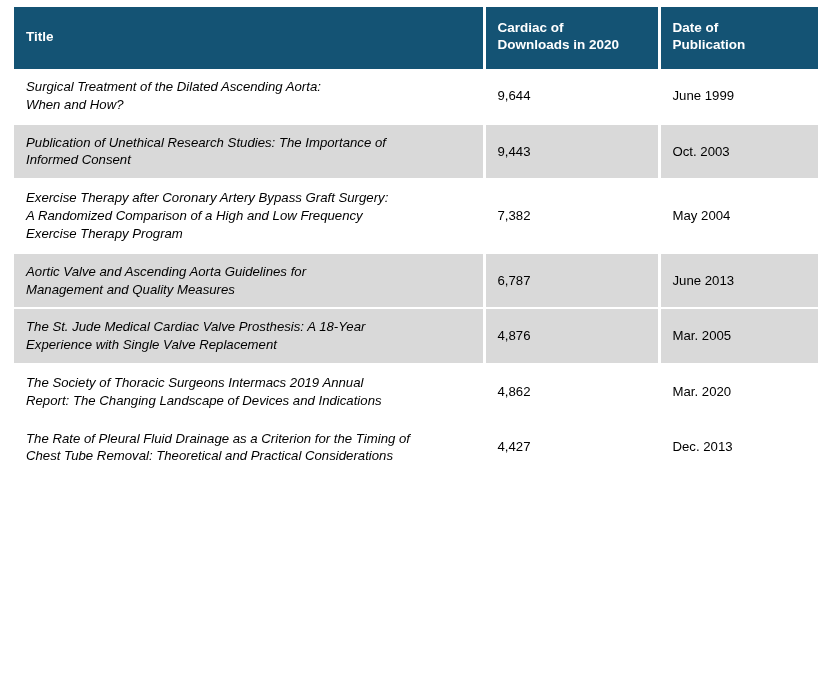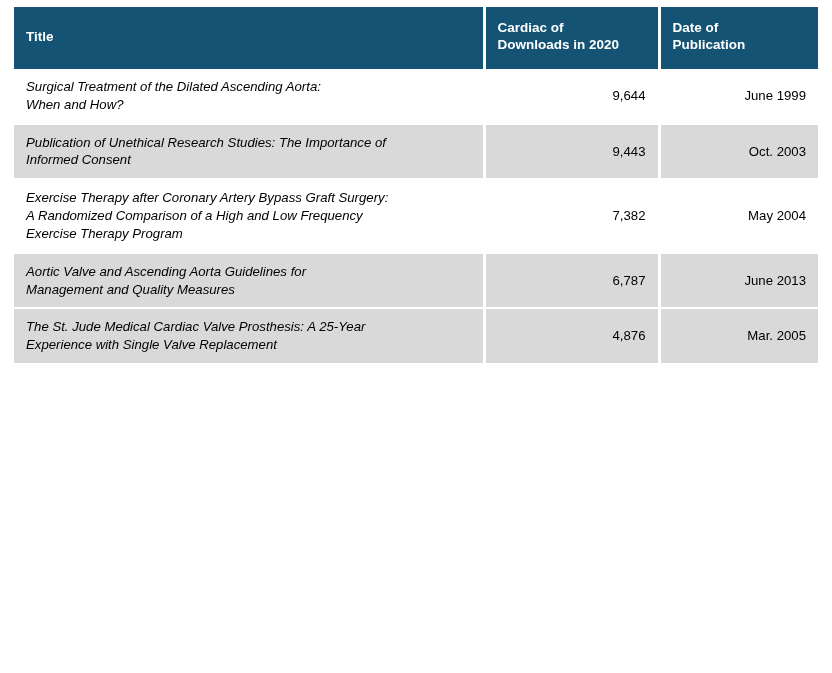"9,644" td.c-num, td.c-date { text-align: right -> left }
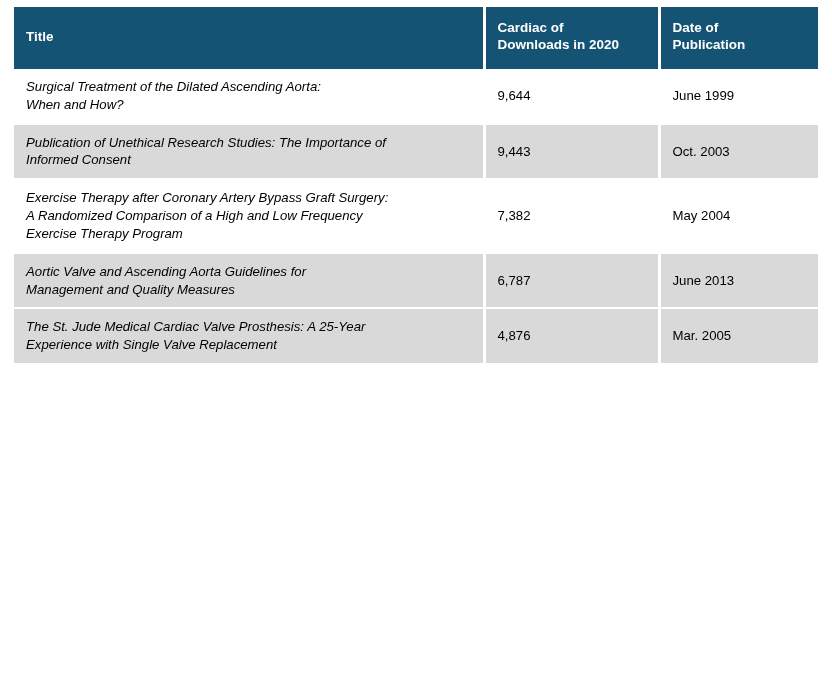"The St. Jude Medical Cardiac" span.tline { text: 25-Year -> 18-Year }
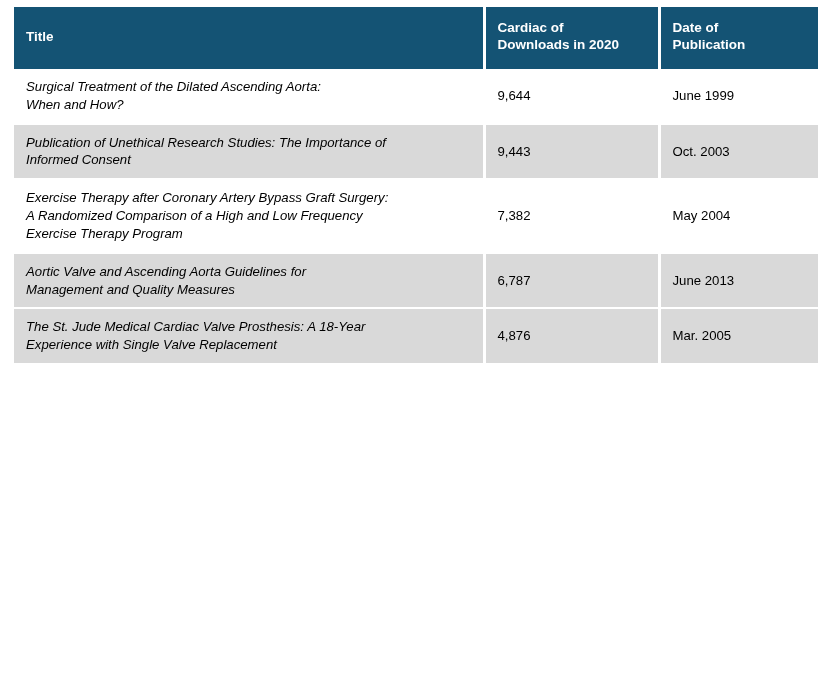"The Society of Thoracic Surgeons" tr.plain { html: none -> <tr> <td> <span>The Society of Thoracic Surgeons Intermacs 2019 Annual</span> <span>Report: The Changing Landscape of Devices and Indications</span> </td> <td>4,862</td> <td>Mar. 2020</td> </tr> }
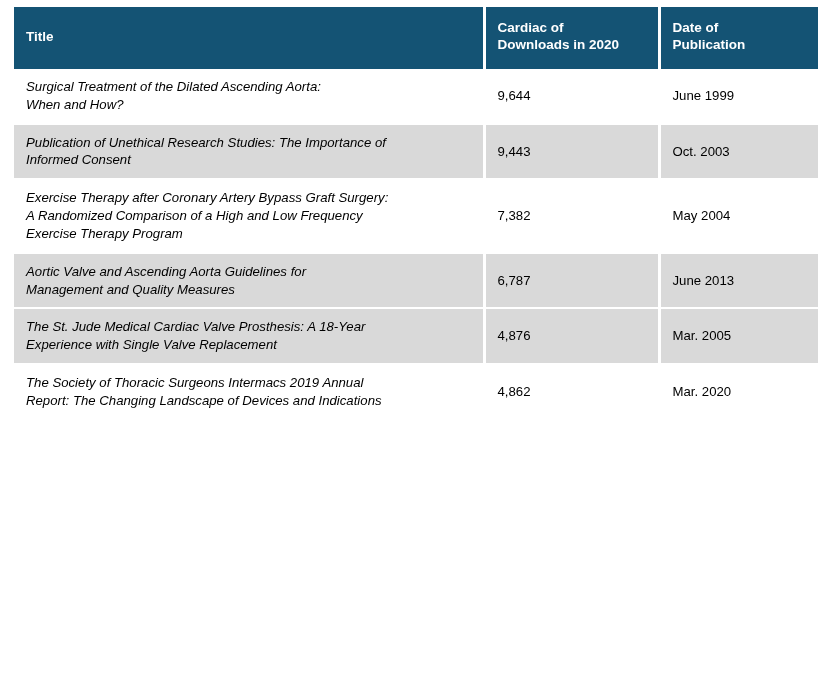"The Rate of Pleural Fluid" tr.plain { html: none -> <tr> <td> <span>The Rate of Pleural Fluid Drainage as a Criterion for the Timing of</span> <span>Chest Tube Removal: Theoretical and Practical Considerations</span> </td> <td>4,427</td> <td>Dec. 2013</td> </tr> }
